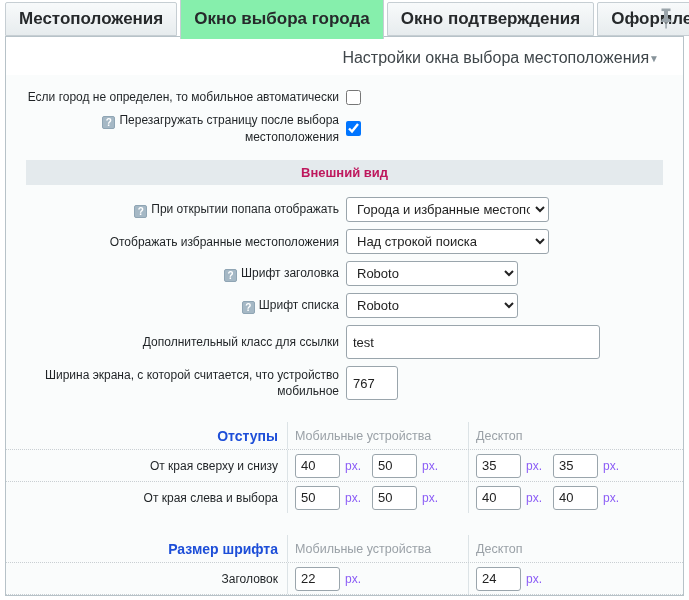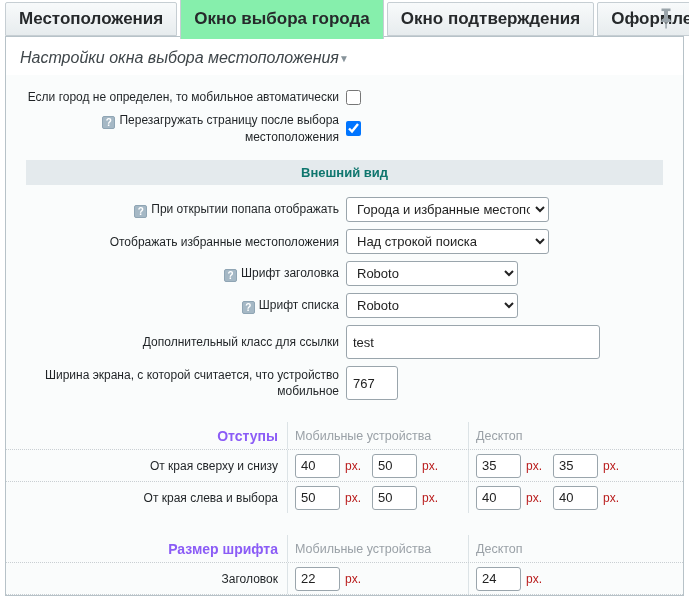"Настройки окна выбора местоположения" .panel-head { font-style: italic -> none; justify-content: flex-start -> flex-end }
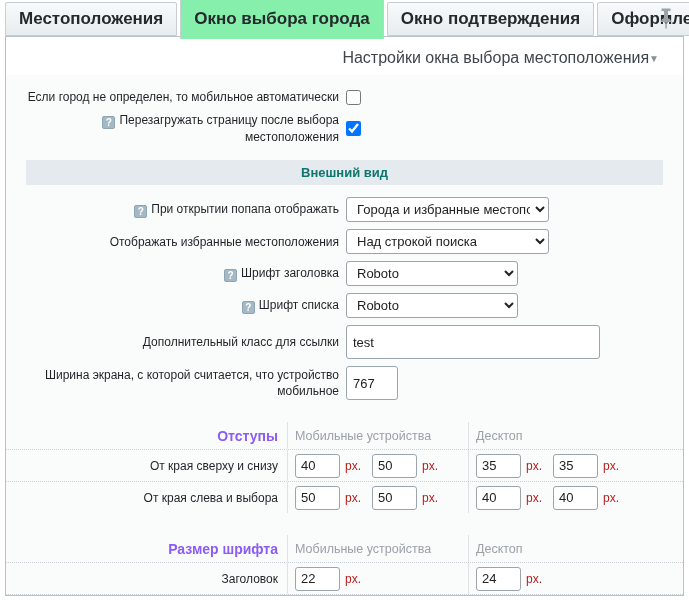"Внешний вид" .band { color: #0f766e -> #be185d }
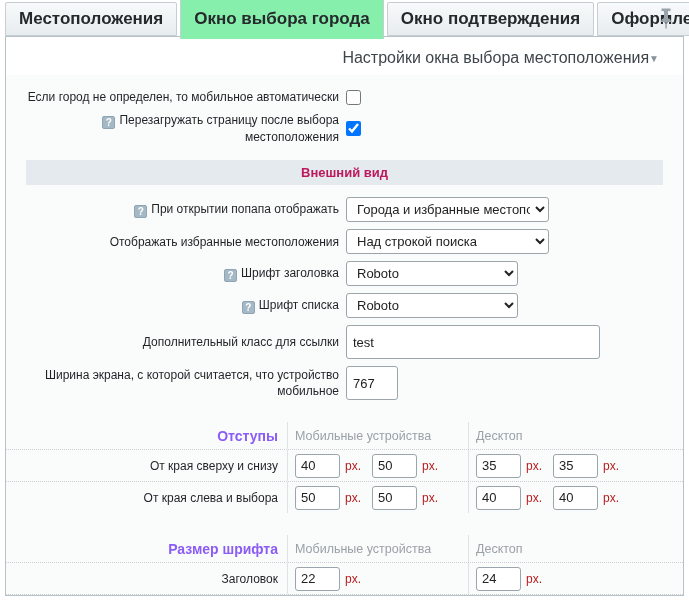"Отступы" .t-title { color: #8b5cf6 -> #1d4ed8 }
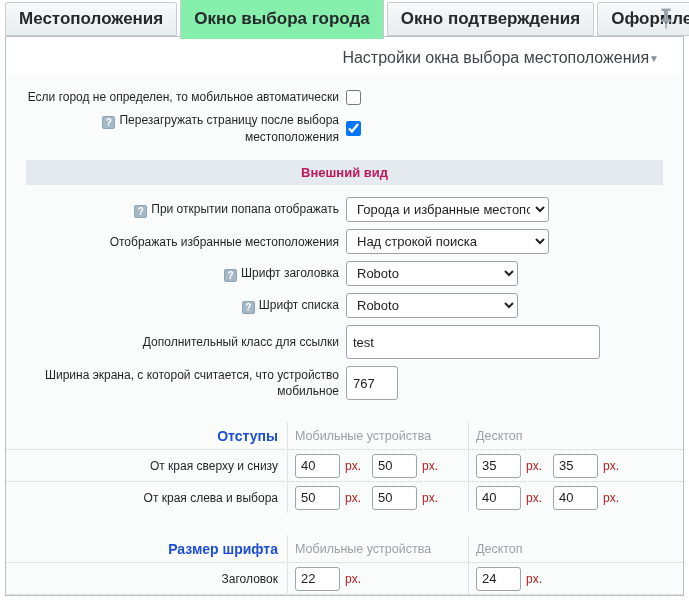"px." .unit { color: #b91c1c -> #8b5cf6 }
